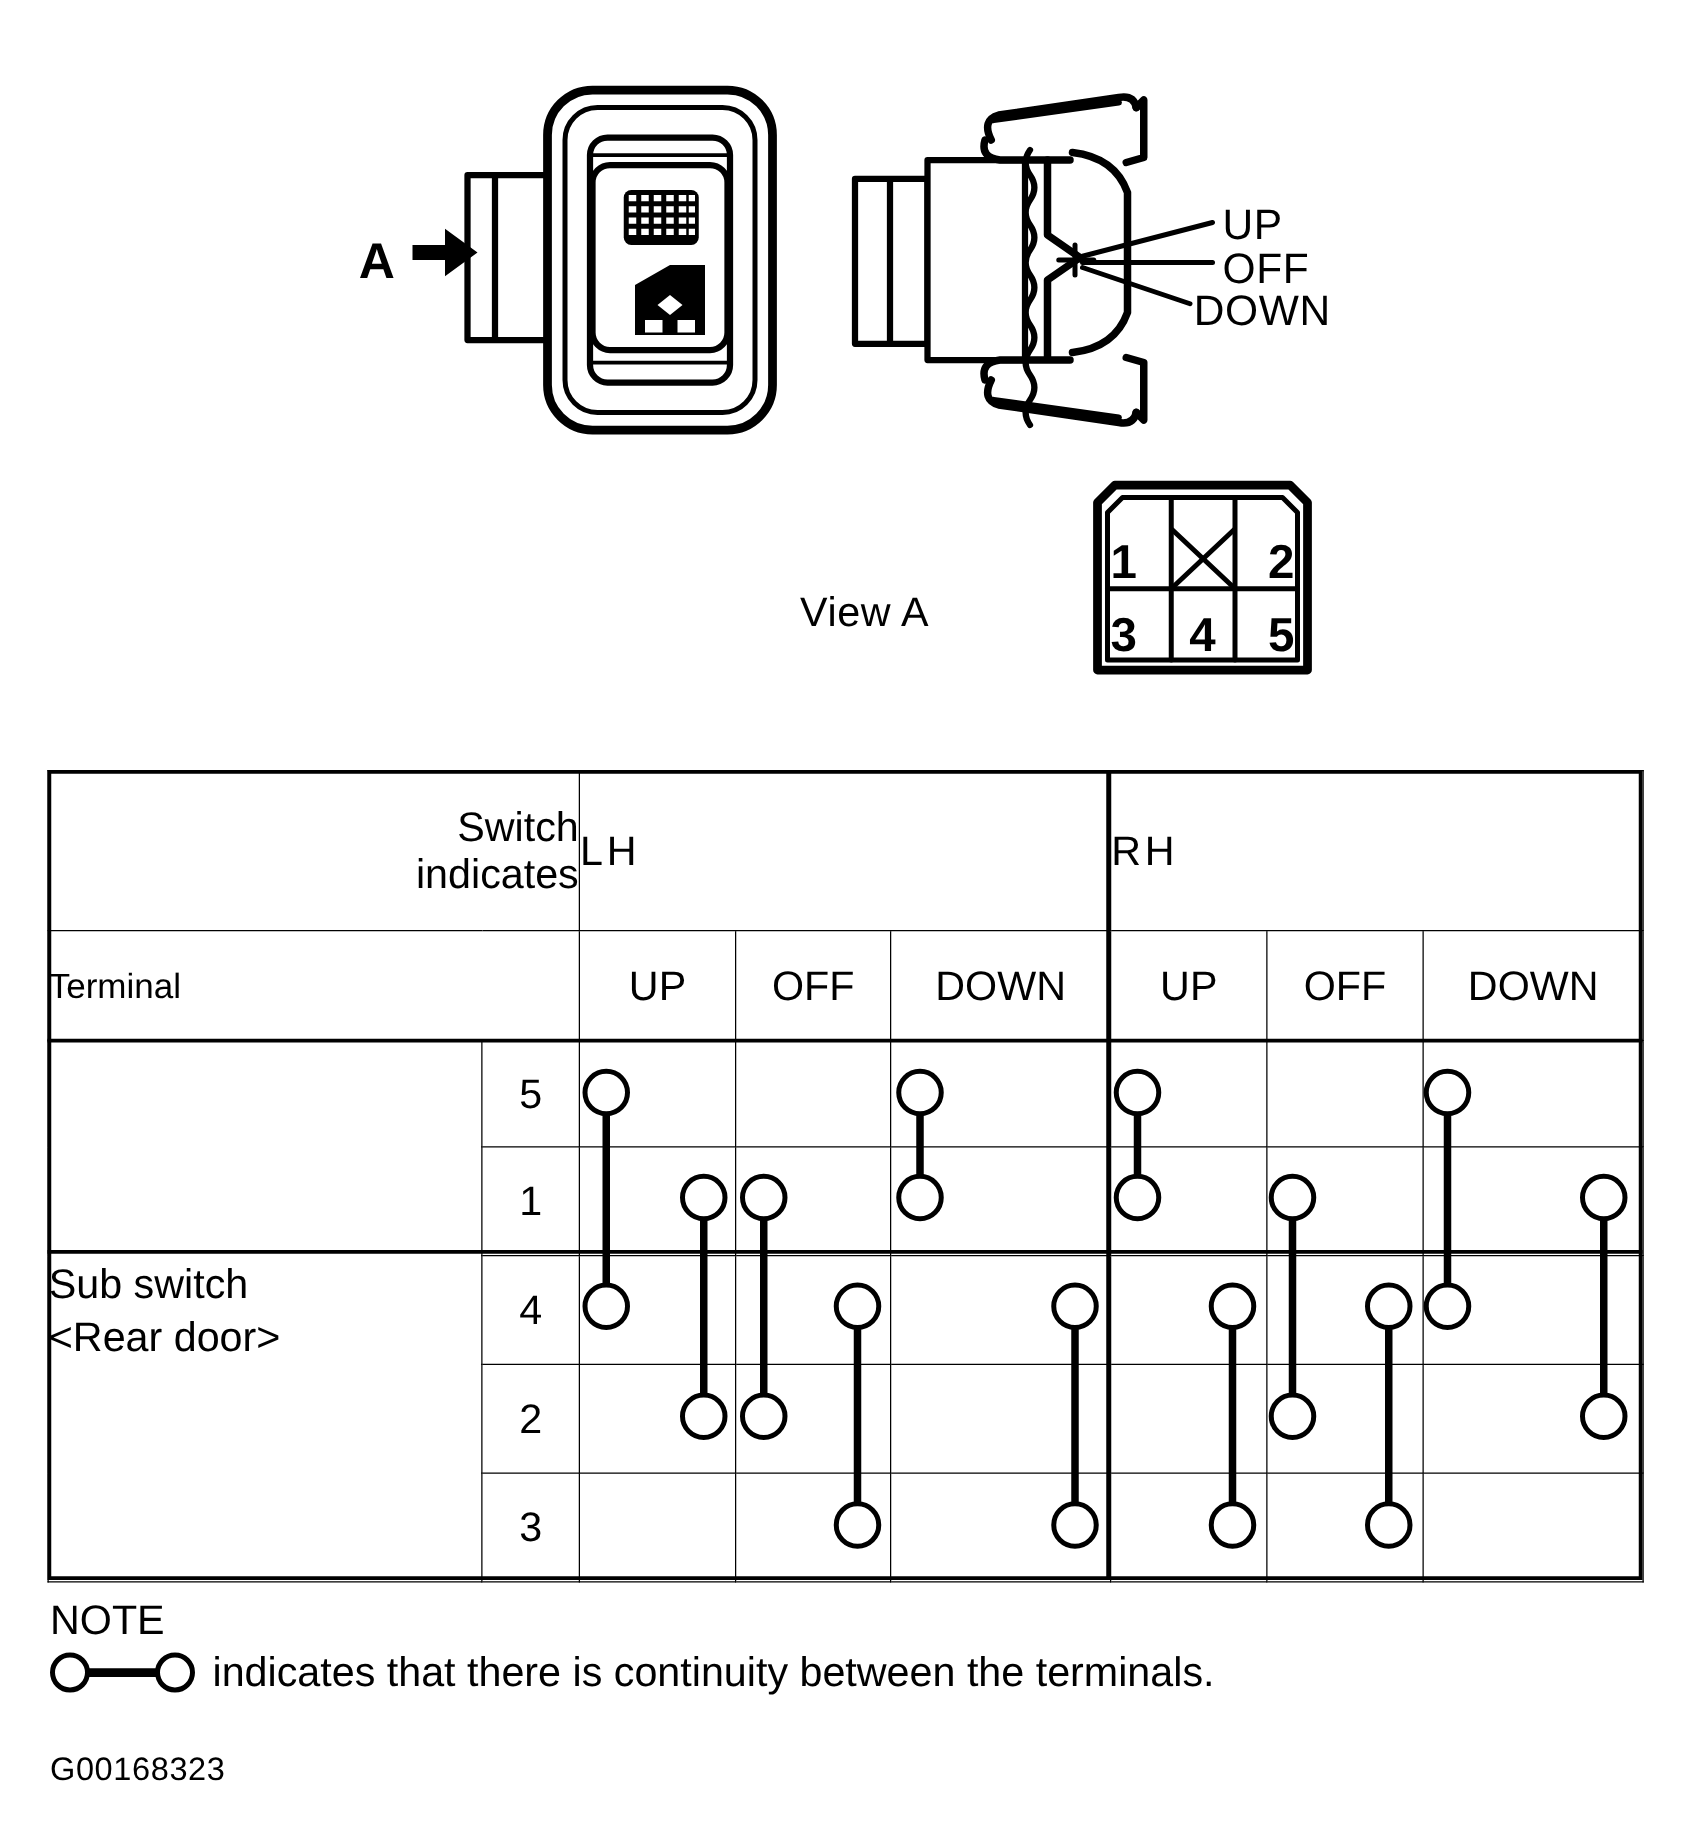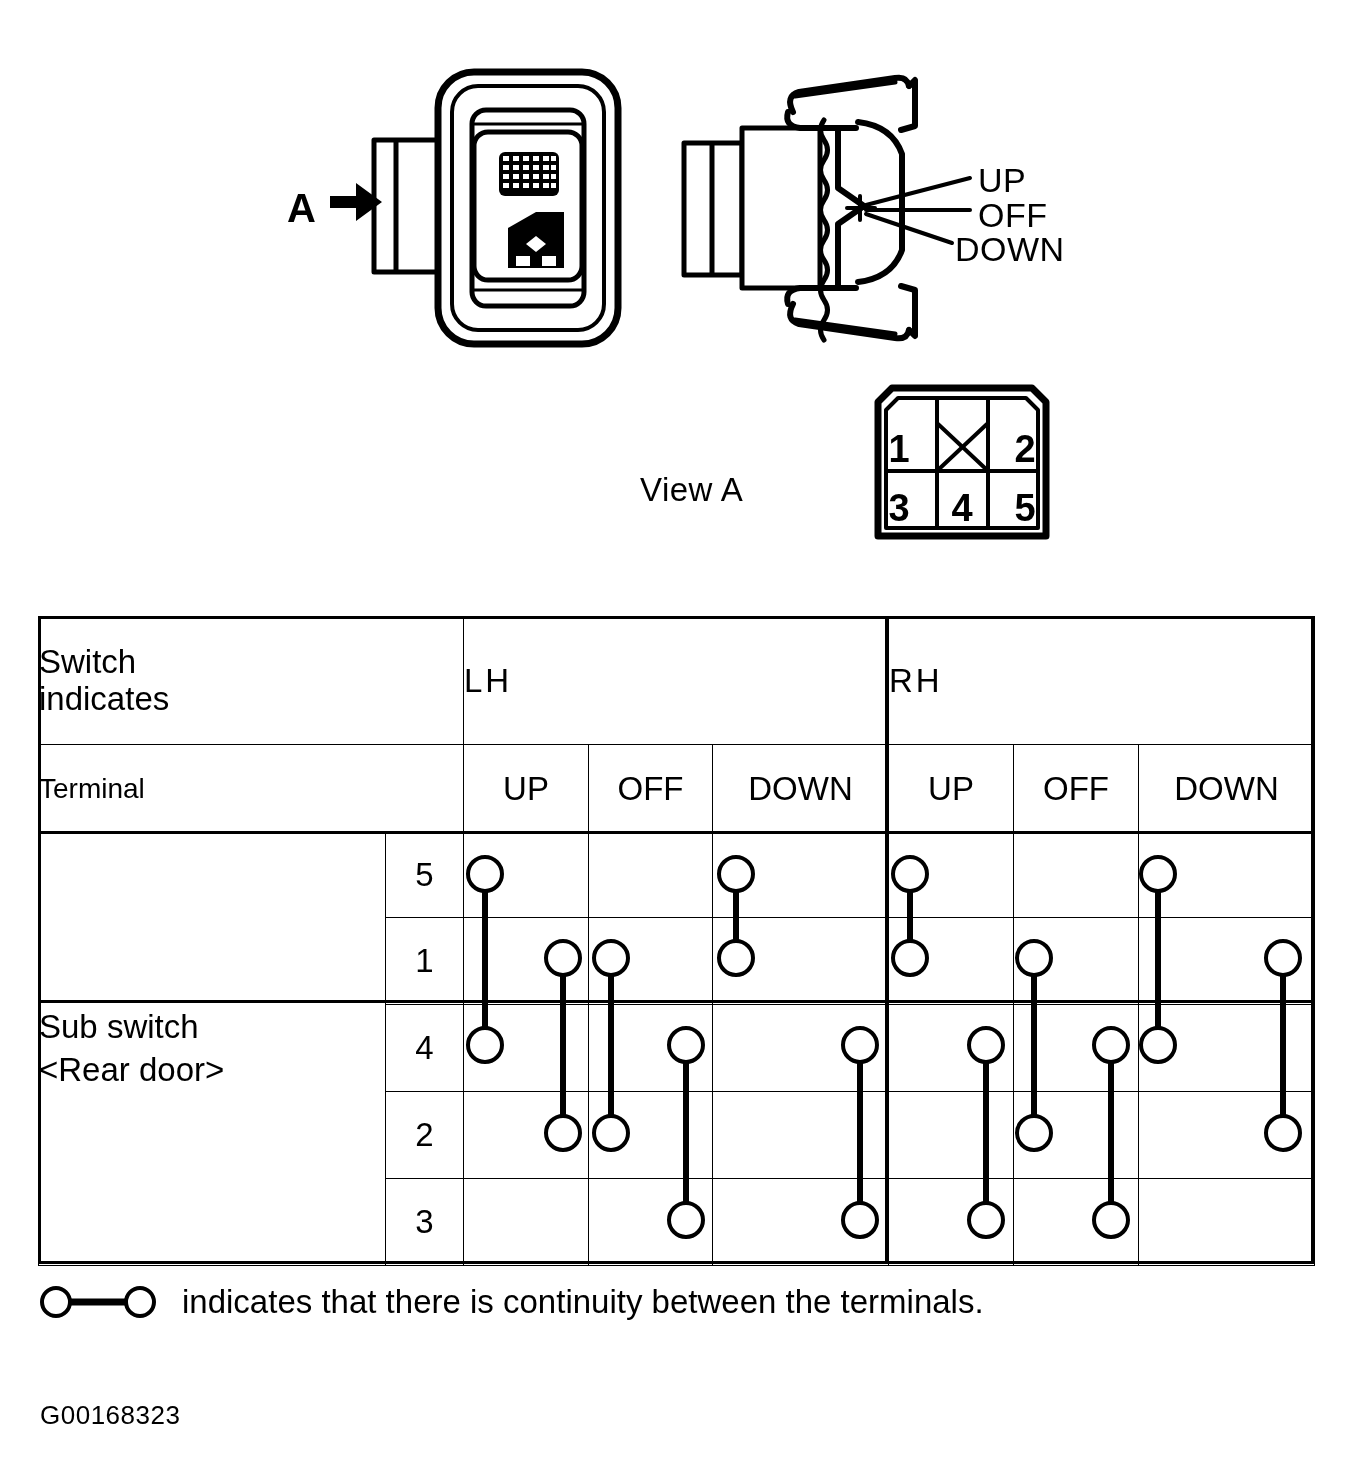"Switch" .hdr-sp { text-align: left -> right }
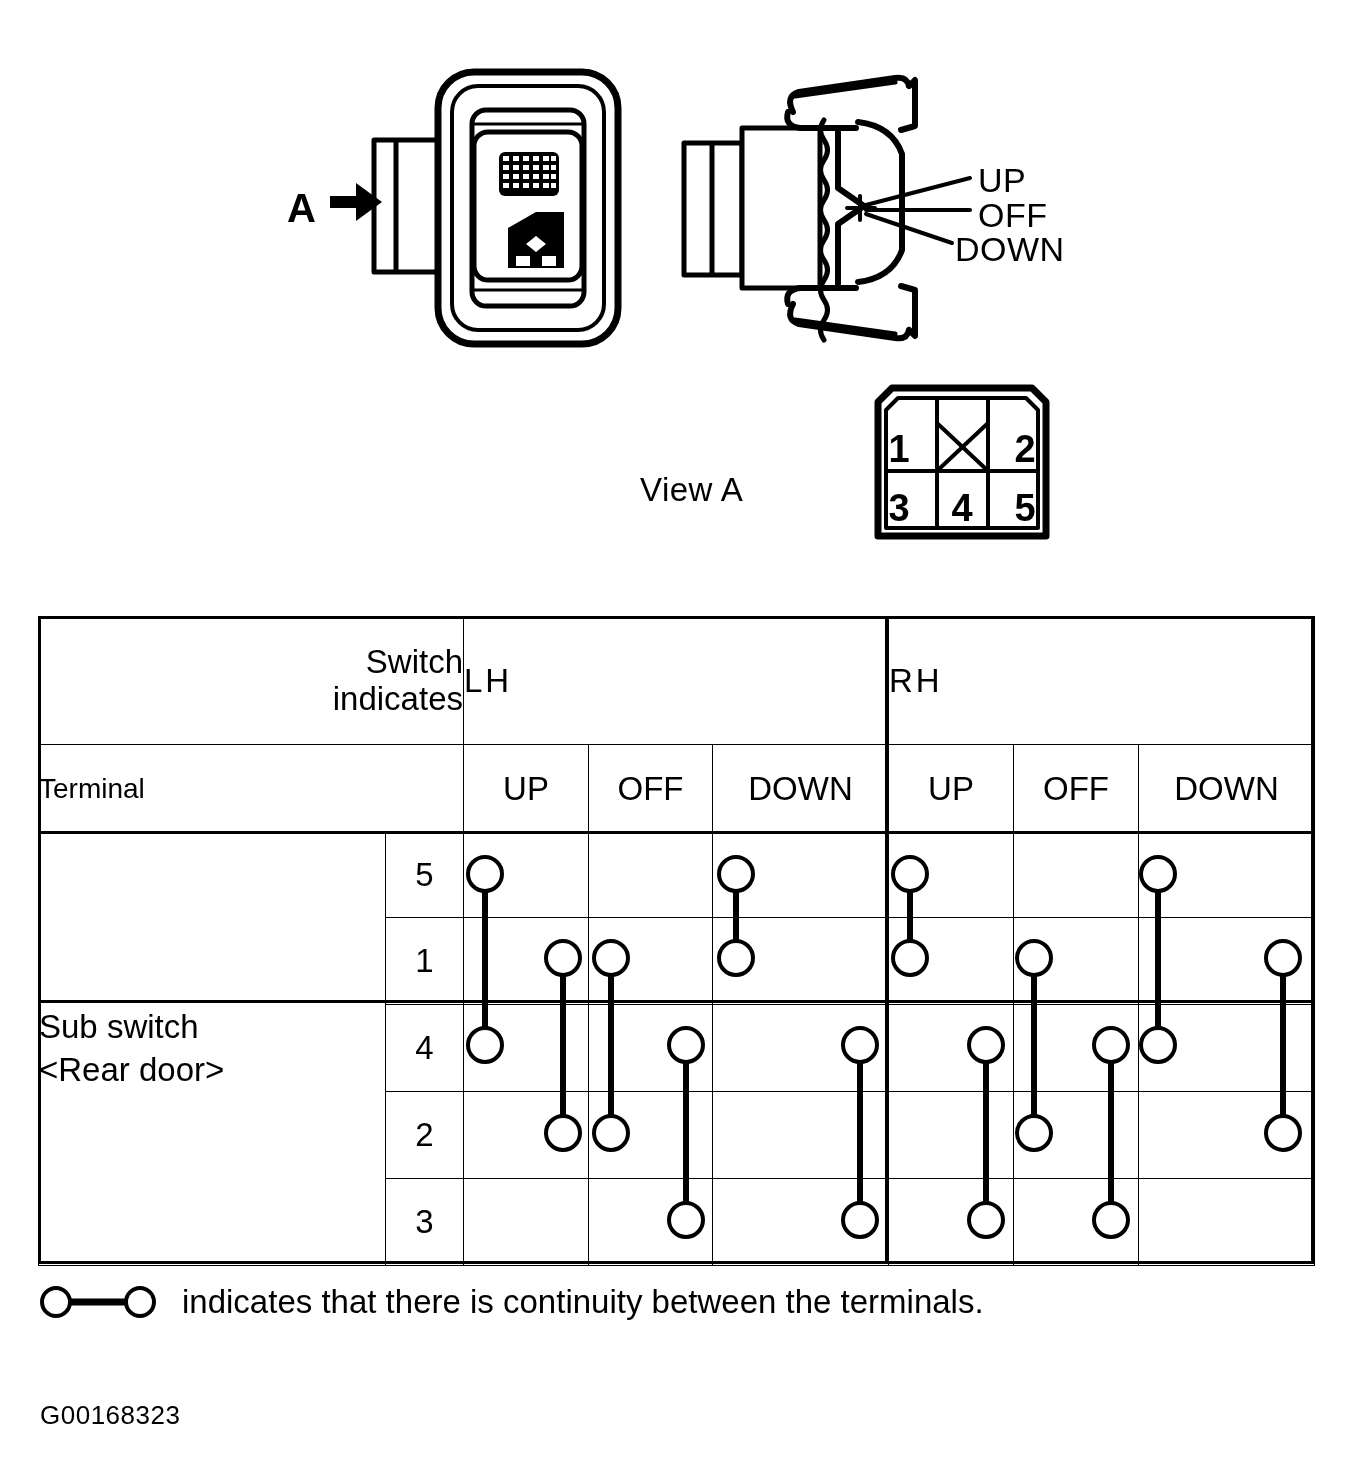"NOTE" div { html: none -> <div>NOTE</div> }
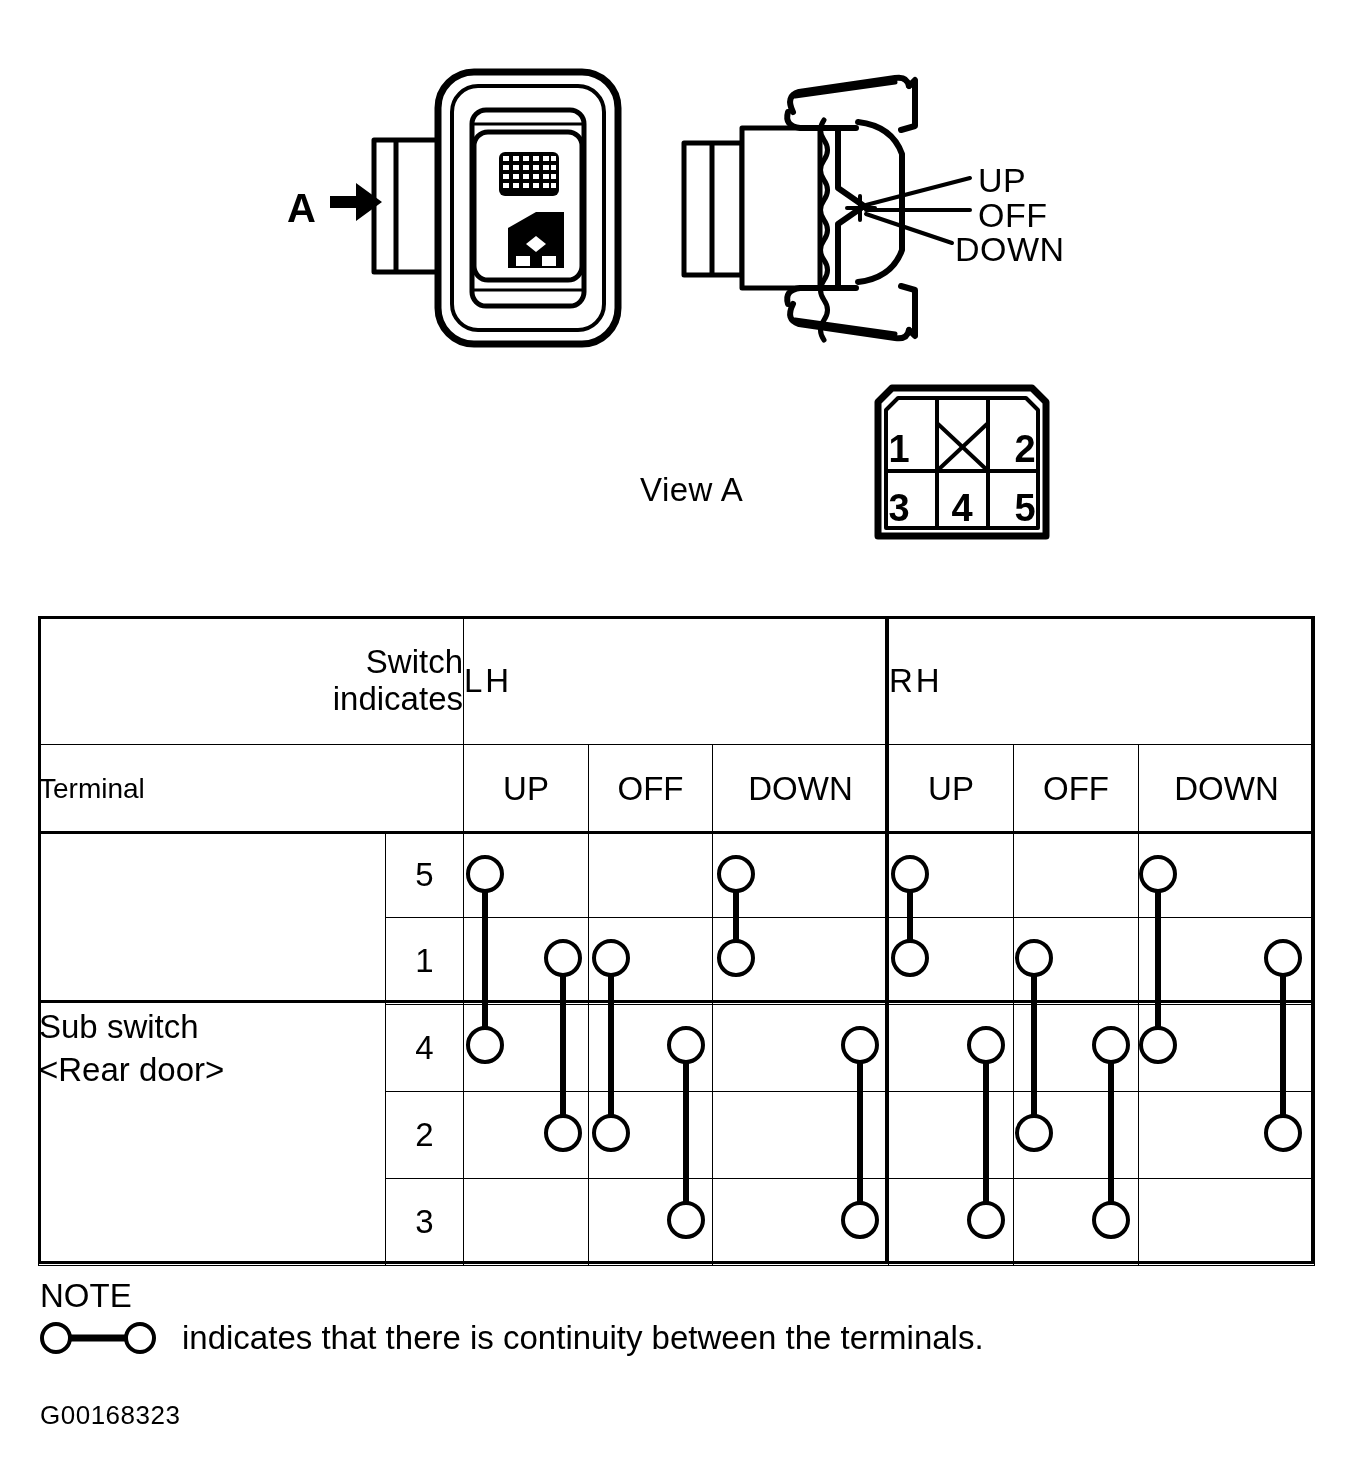"indicates that there is continuity" #note-line { gap: 12px -> 0px }
